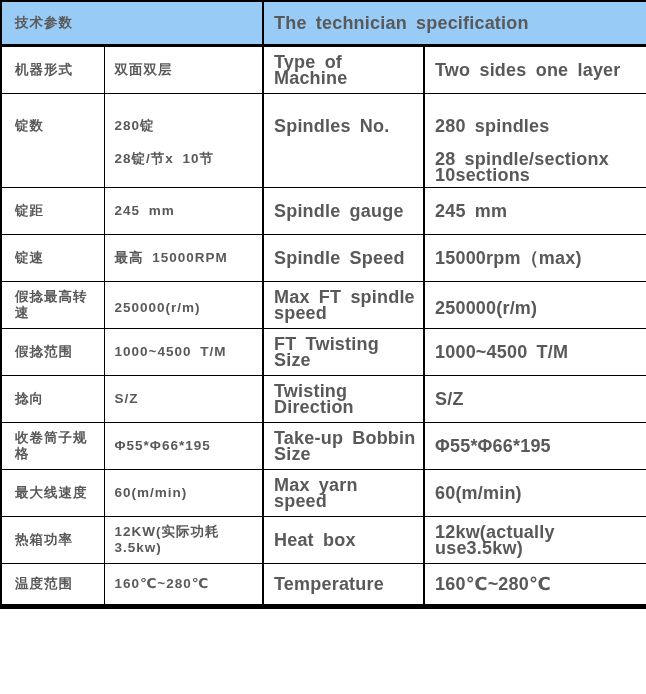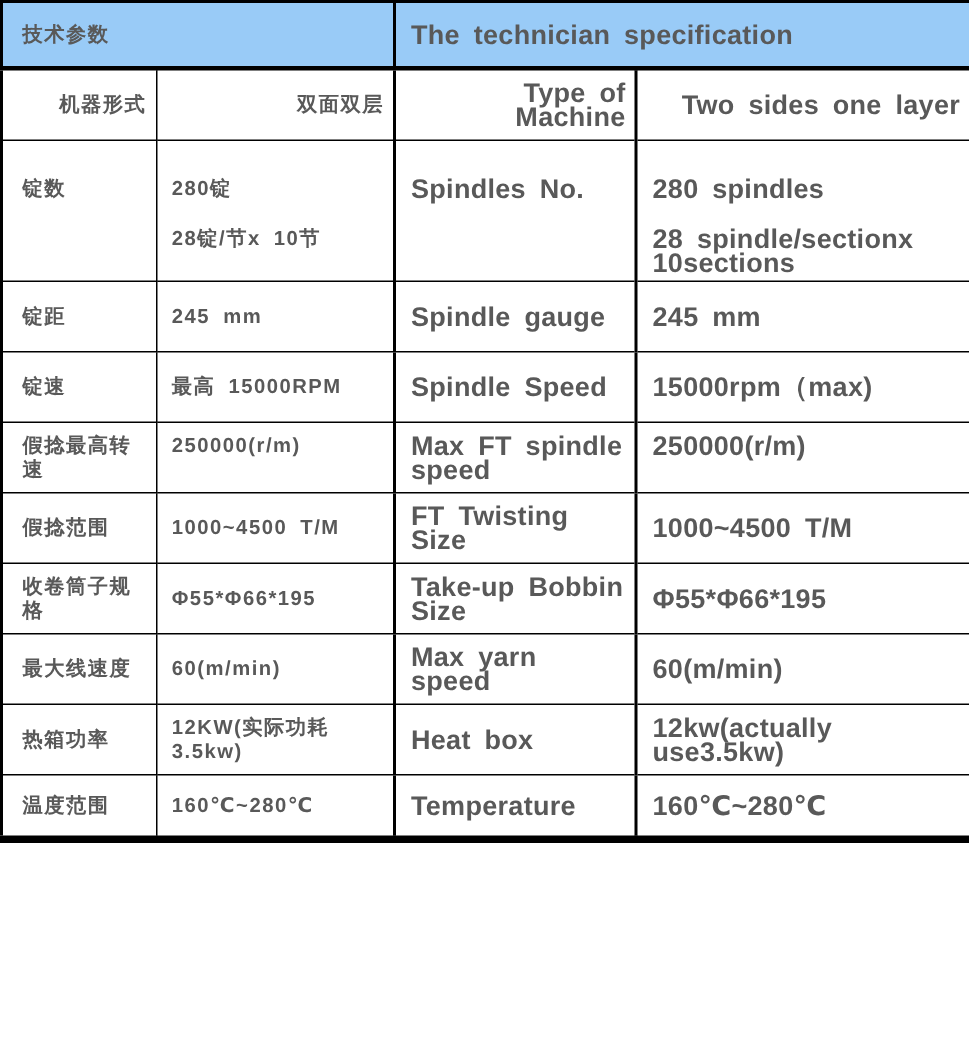"机器形式" tr { text-align: right -> none }
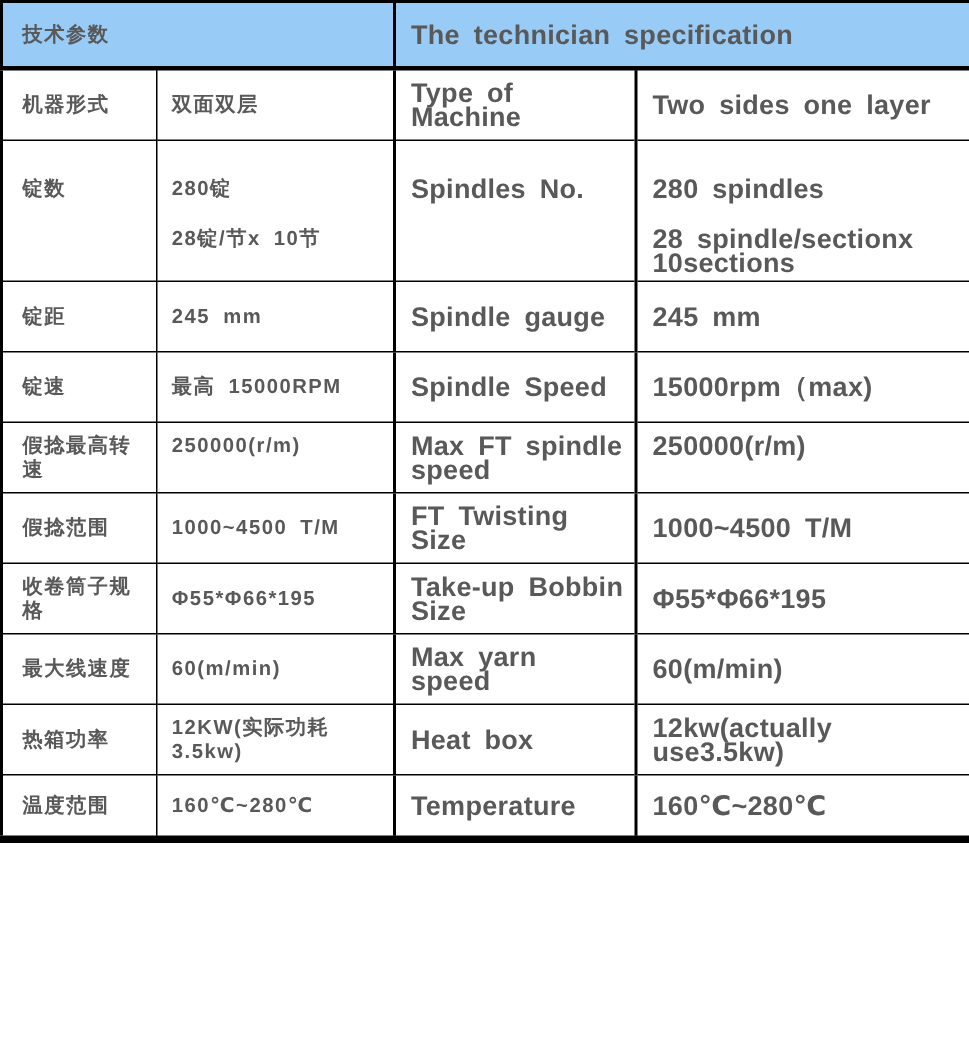"250000(r/m)" td.vt { padding-top: 7px -> 18px }
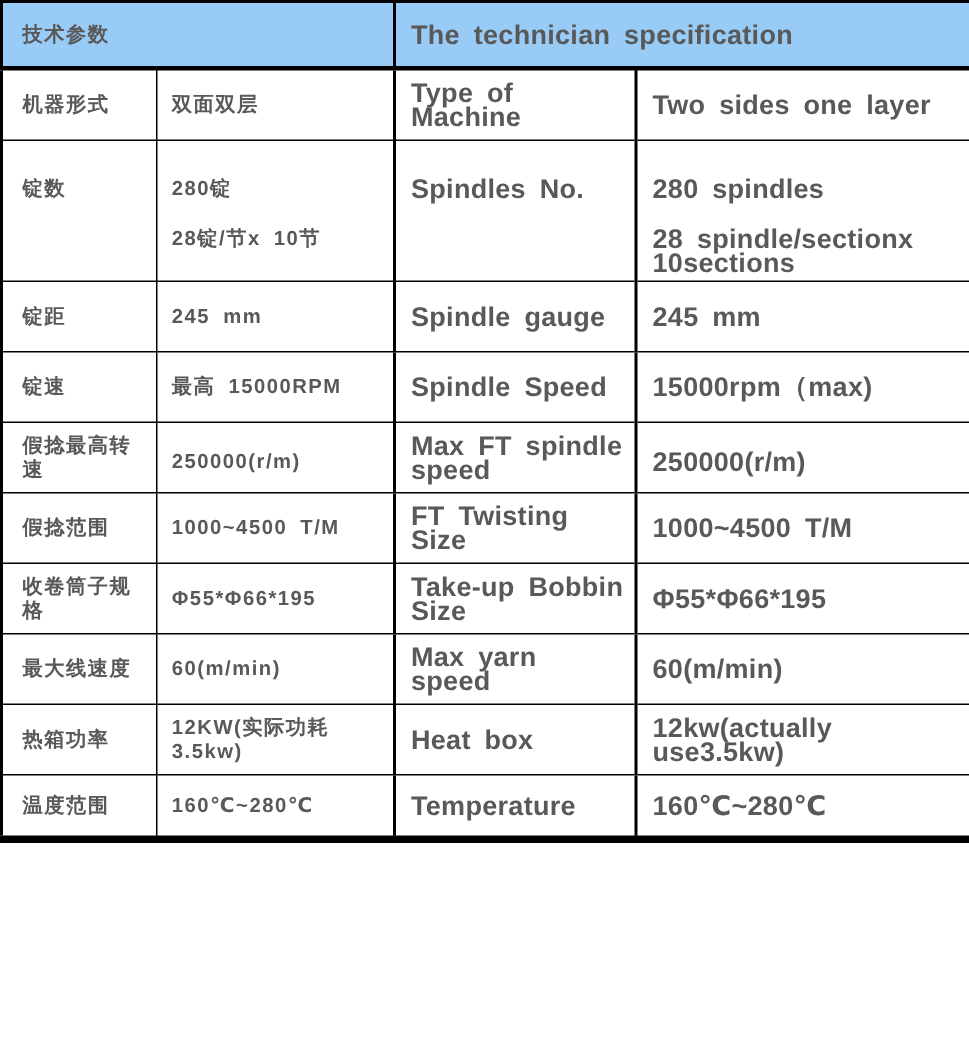"捻向" tr { html: none -> <tr> <td> <div>捻向</div> </td> <td> <div>S/Z</div> </td> <td> <div>Twisting Direction</div> </td> <td> <div>S/Z</div> </td> </tr> }
